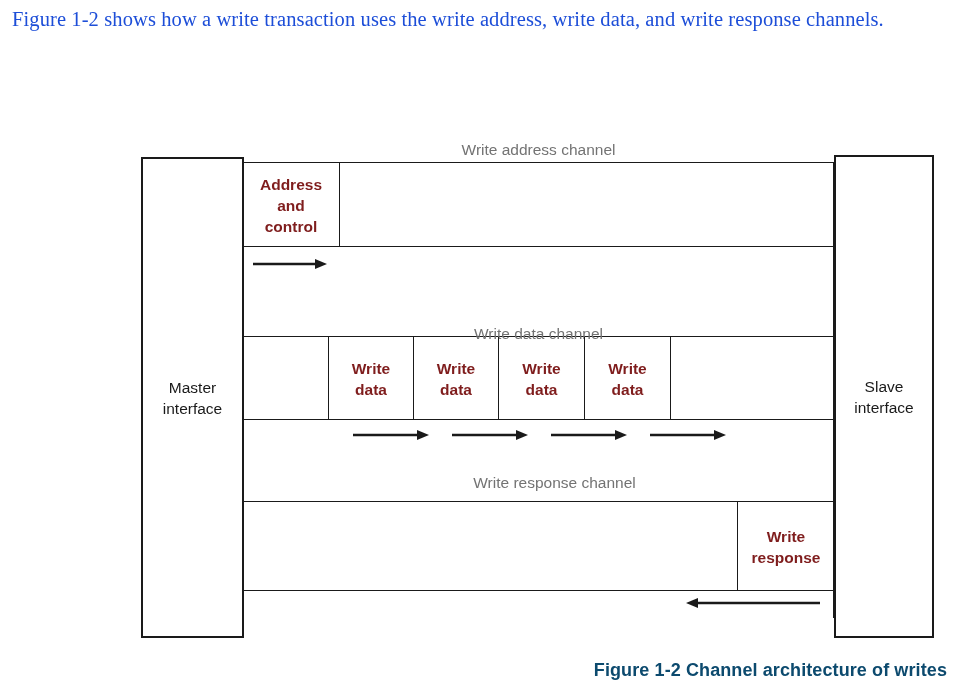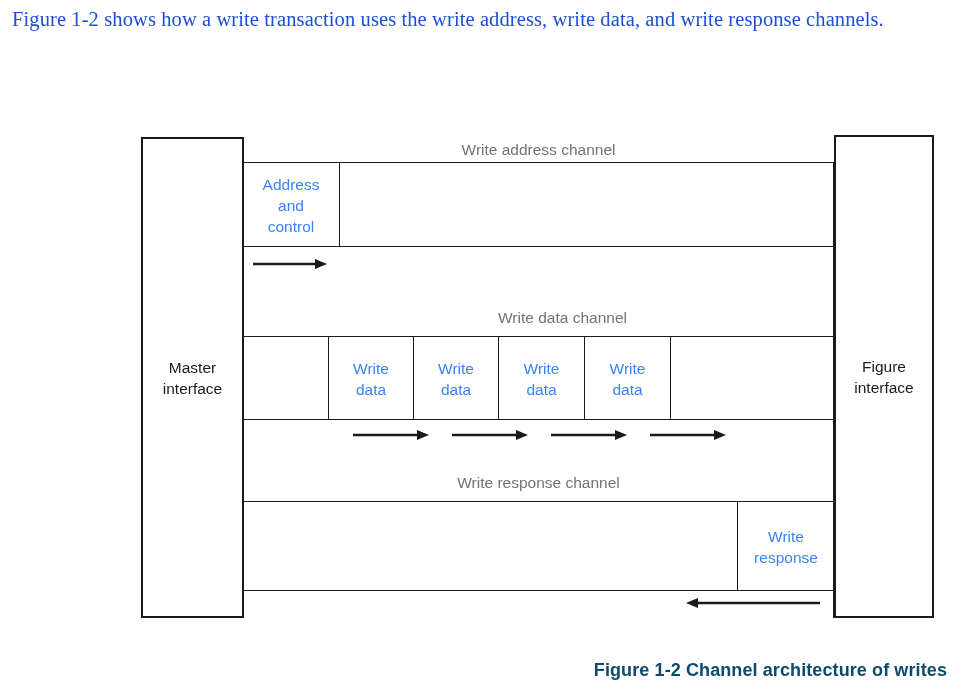"Address" .cell-label { color: #3b82f6 -> #7f1d1d; font-weight: none -> bold }
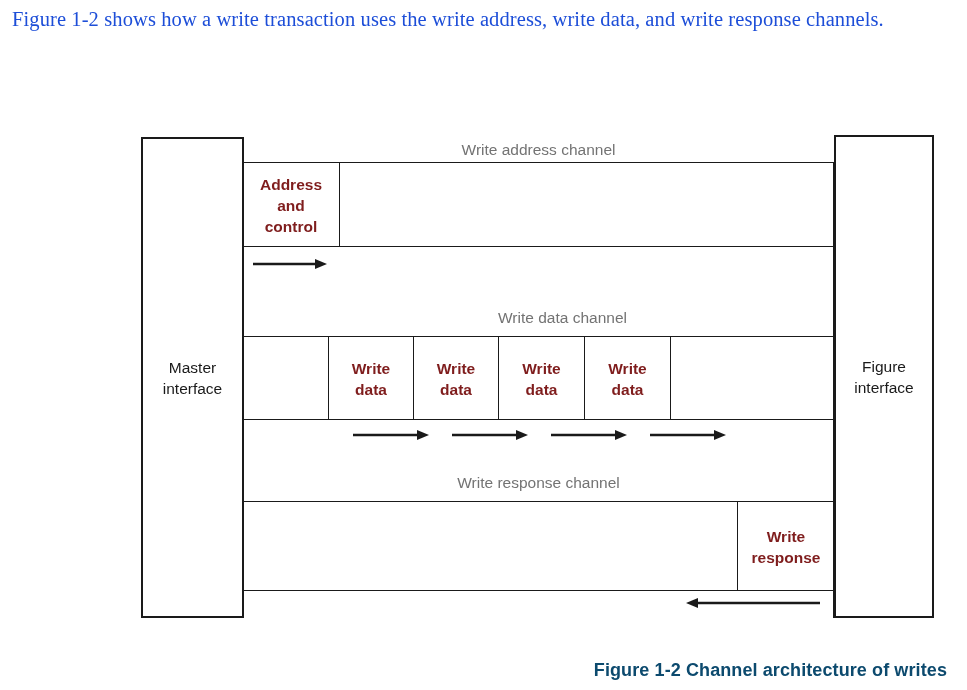"Write data channel" div.channel-title { padding-left: 24px -> none; top: 305px -> 321px }
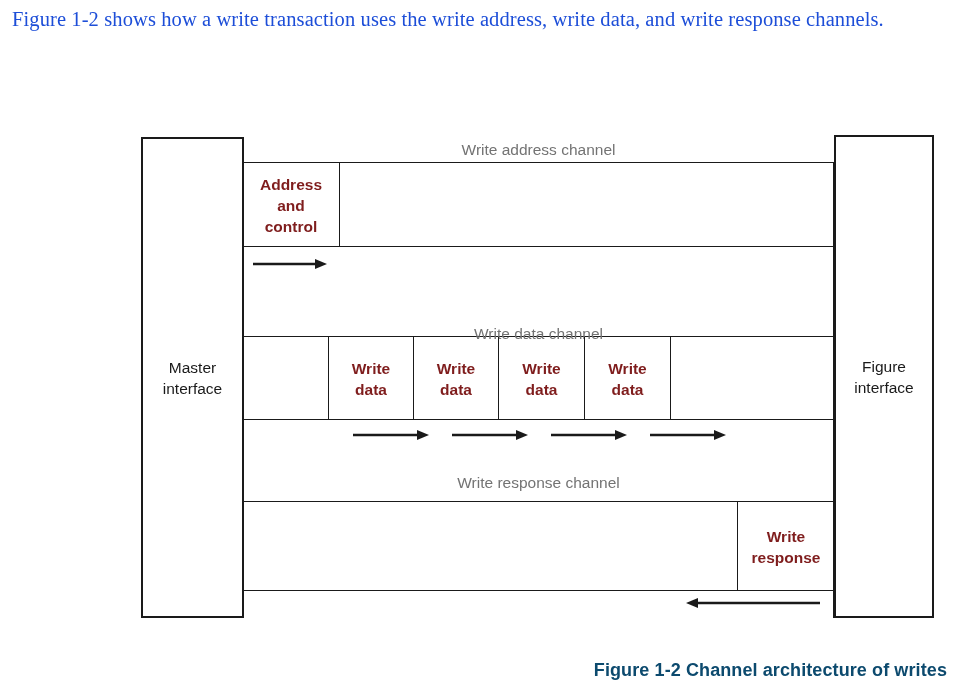"Master" .endpoint { margin-top: none -> 20px }
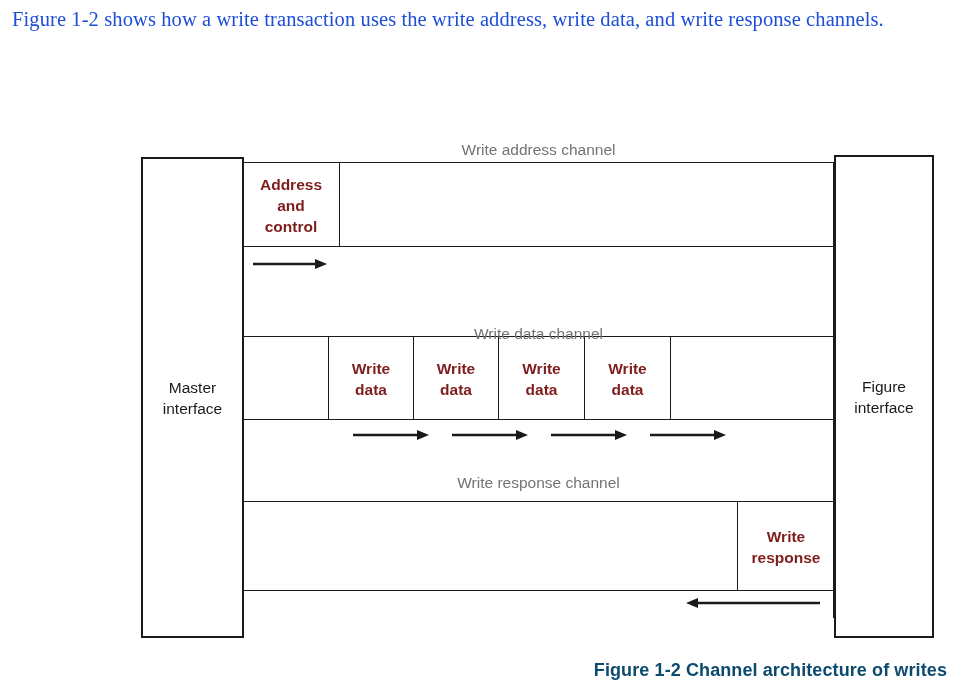"Figure" span { text: Figure -> Slave }
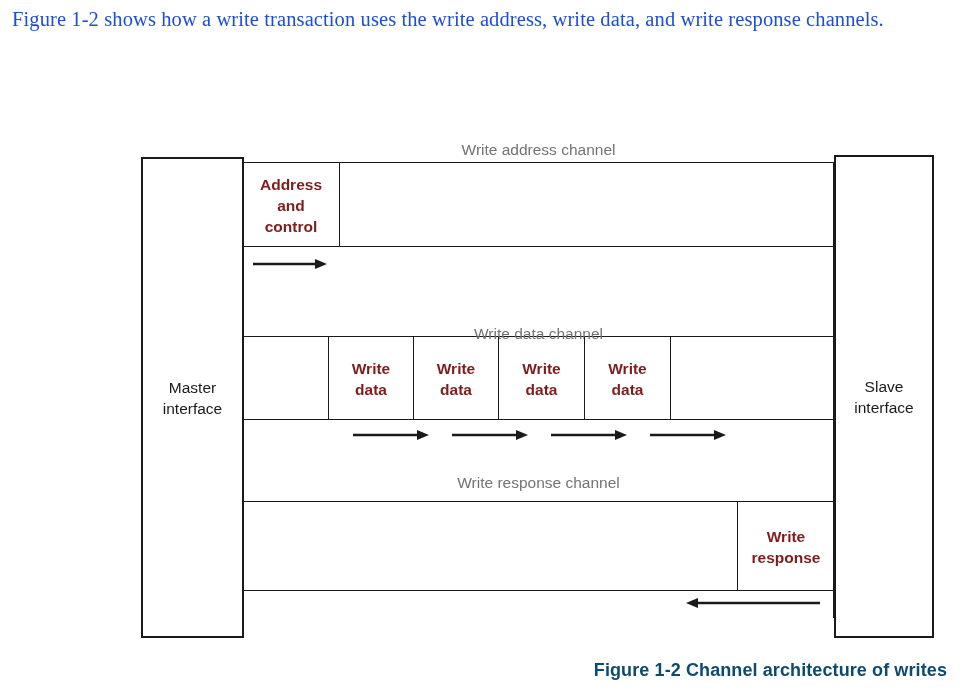"Write response channel" div.channel-title { padding-left: none -> 16px }
